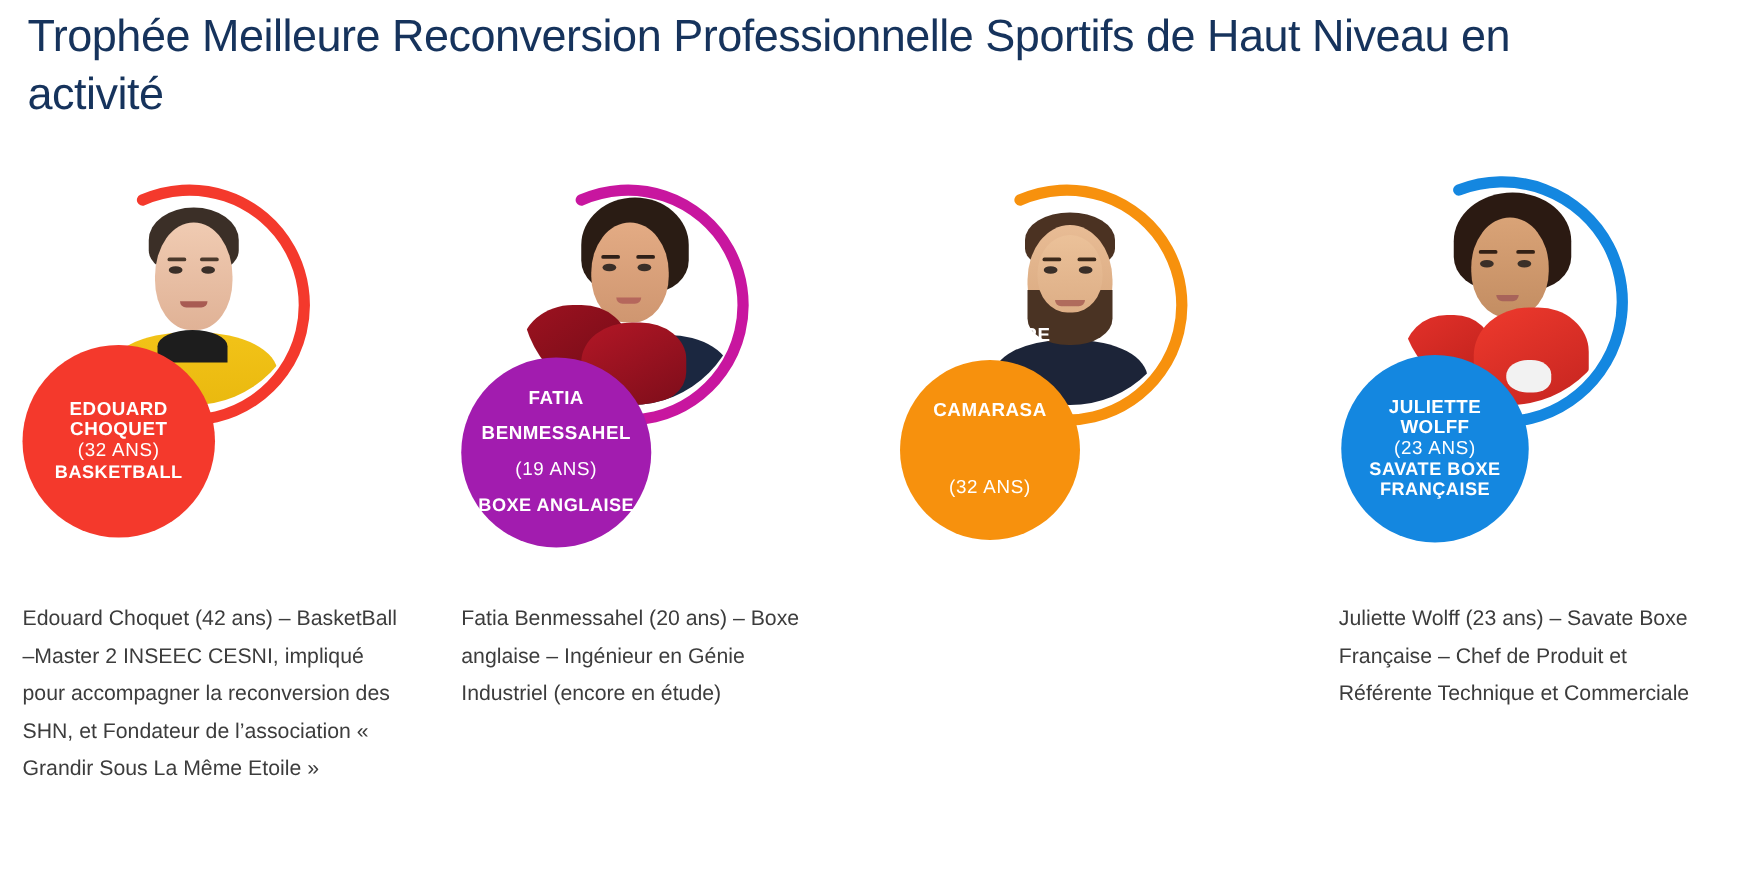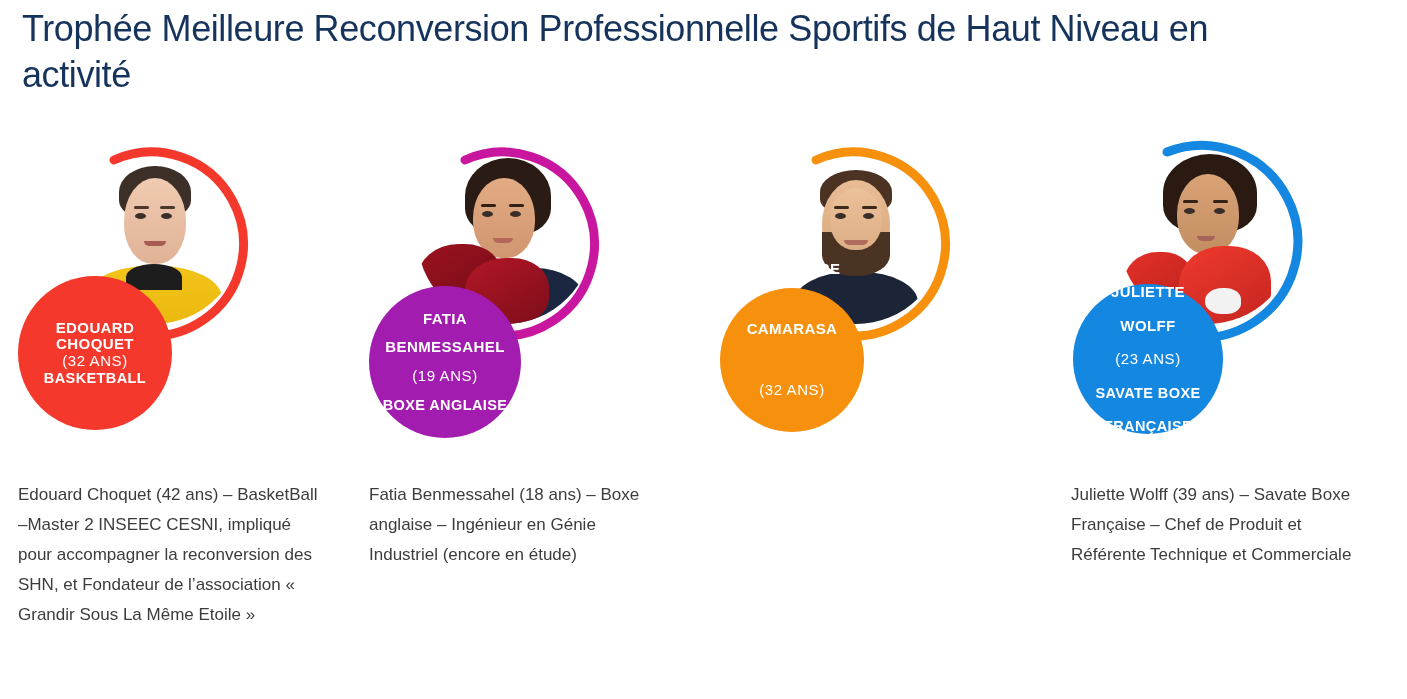"JULIETTE" div.badge { justify-content: space-between -> none }
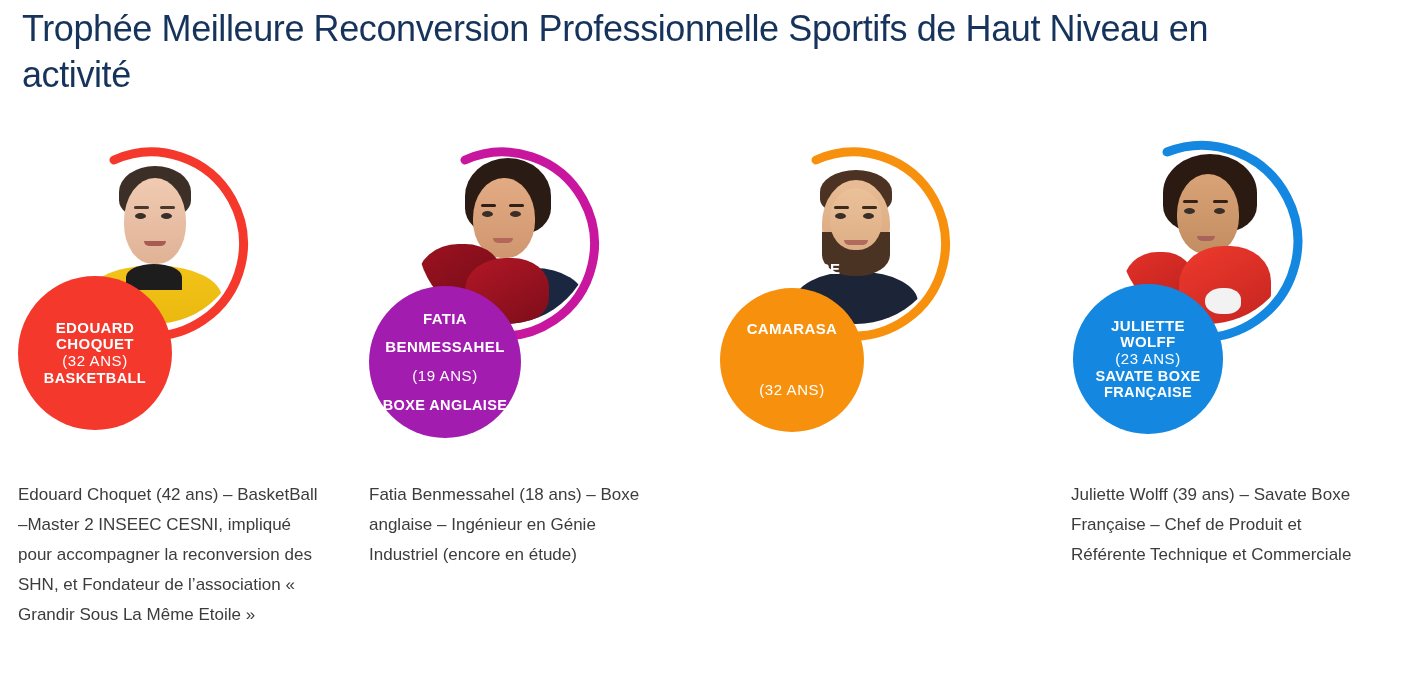"Fatia Benmessahel (18 ans) –" p.caption { text: 18 -> 20 }
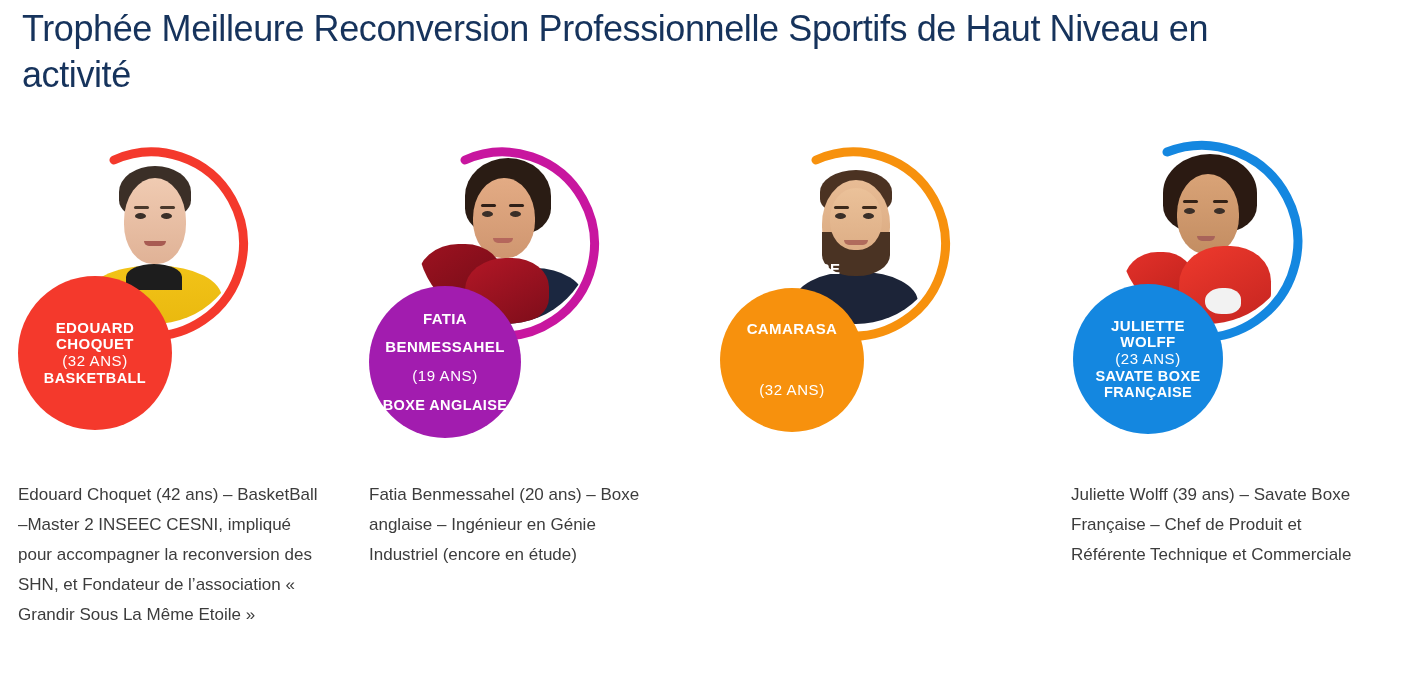"Juliette Wolff (39 ans) –" p.caption { text: 39 -> 23 }
